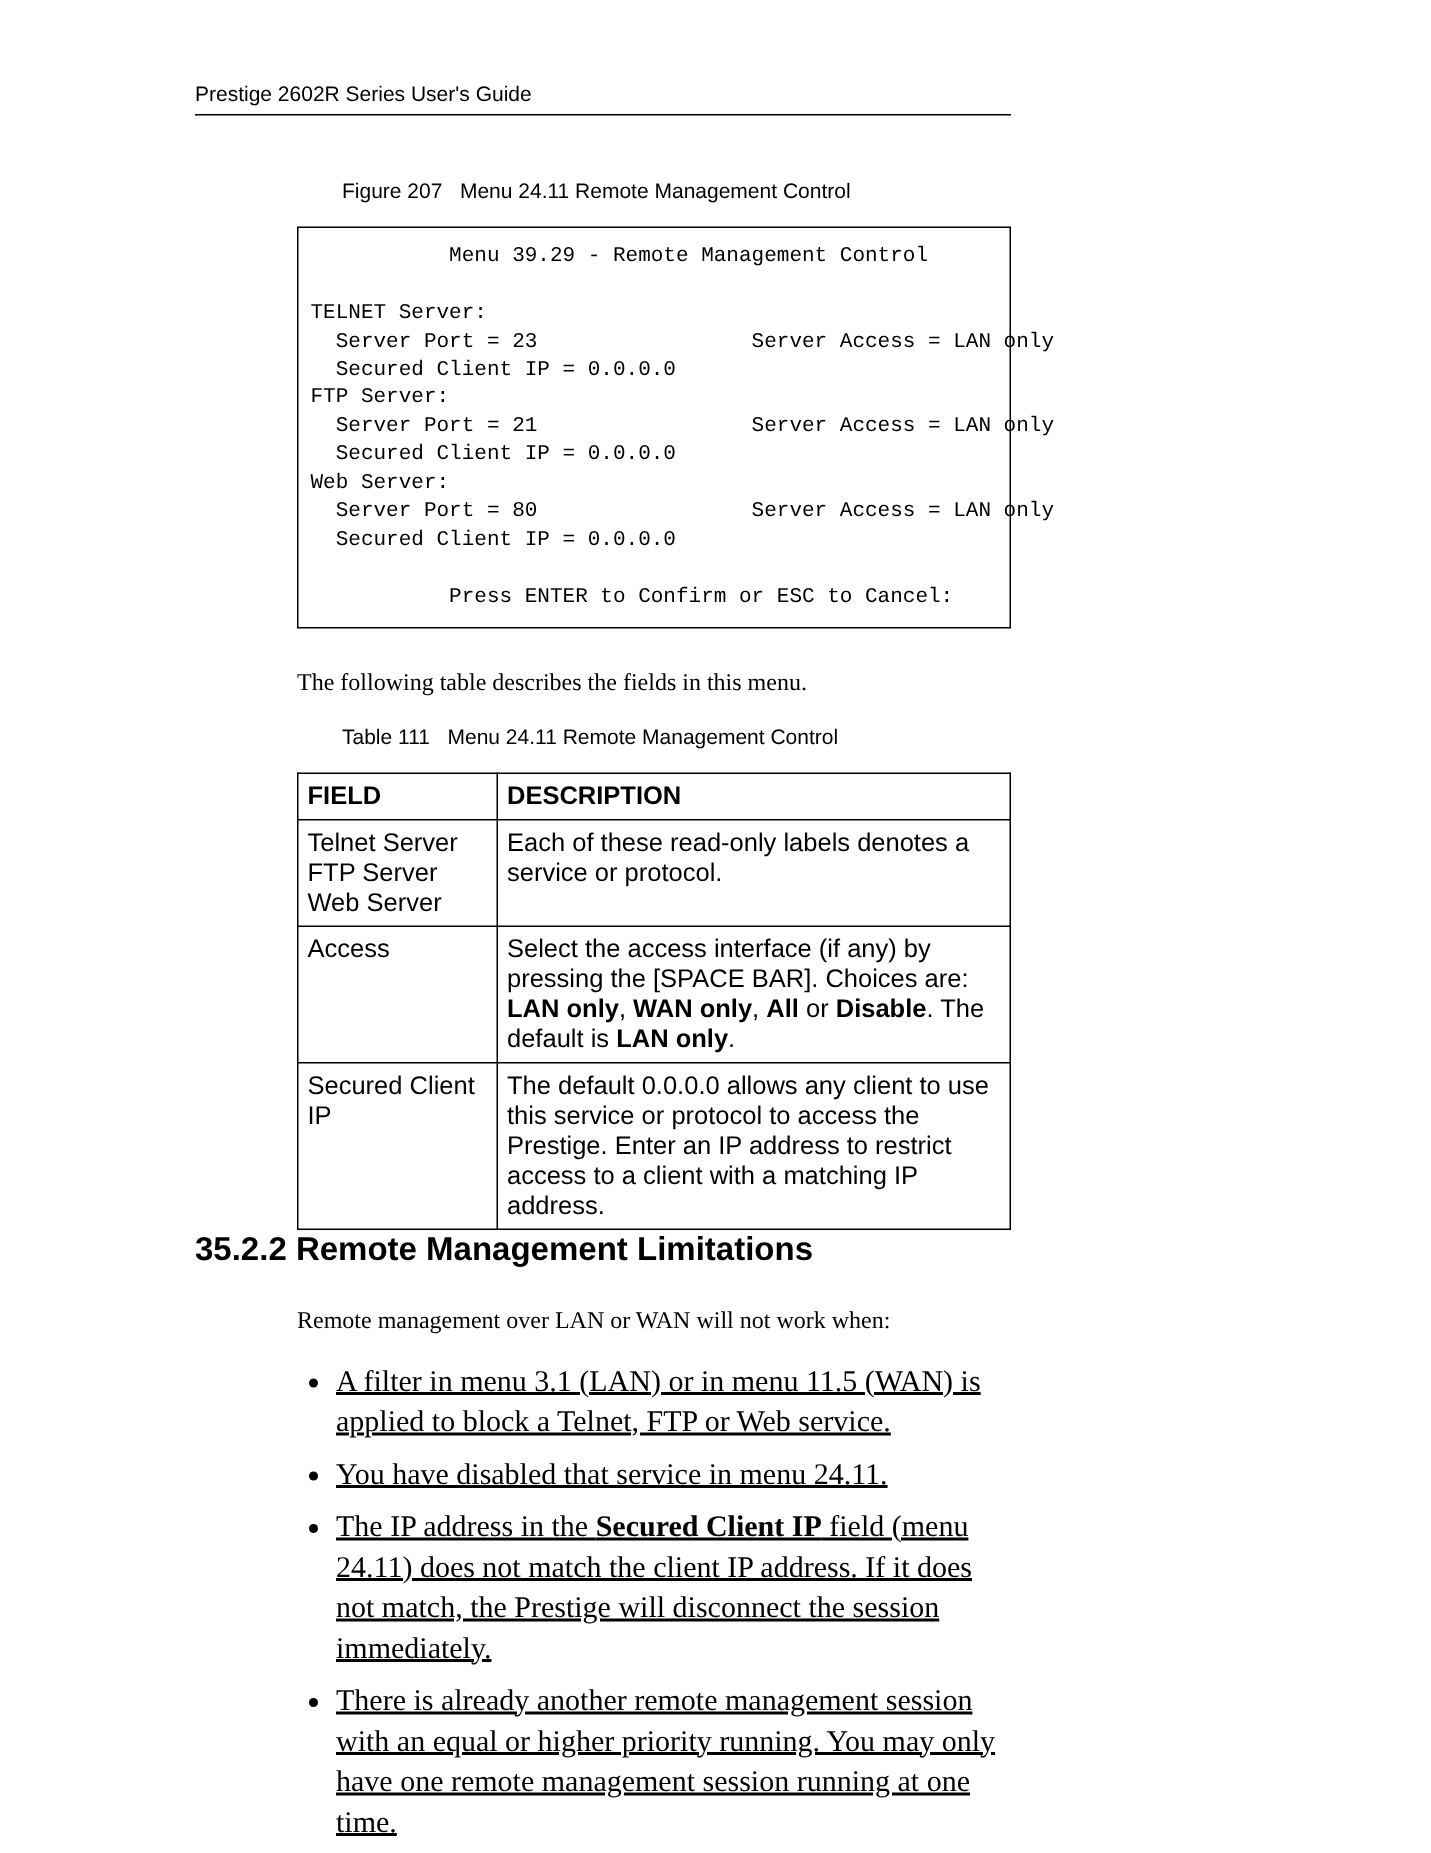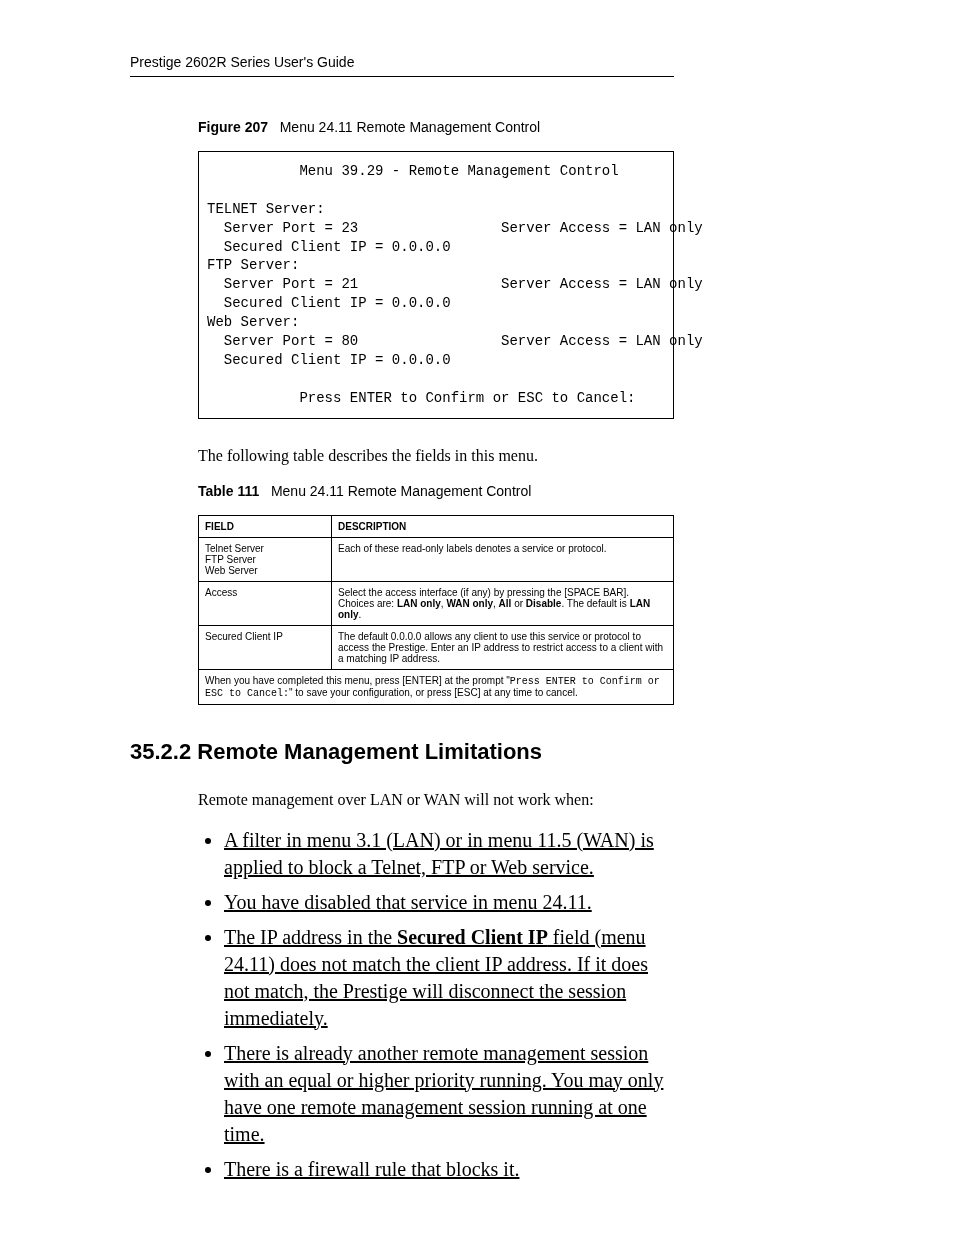"Figure 207" .figure-caption .cap-prefix, .table-caption .cap-prefix { font-weight: bold -> normal; margin-left: none -> 30px }
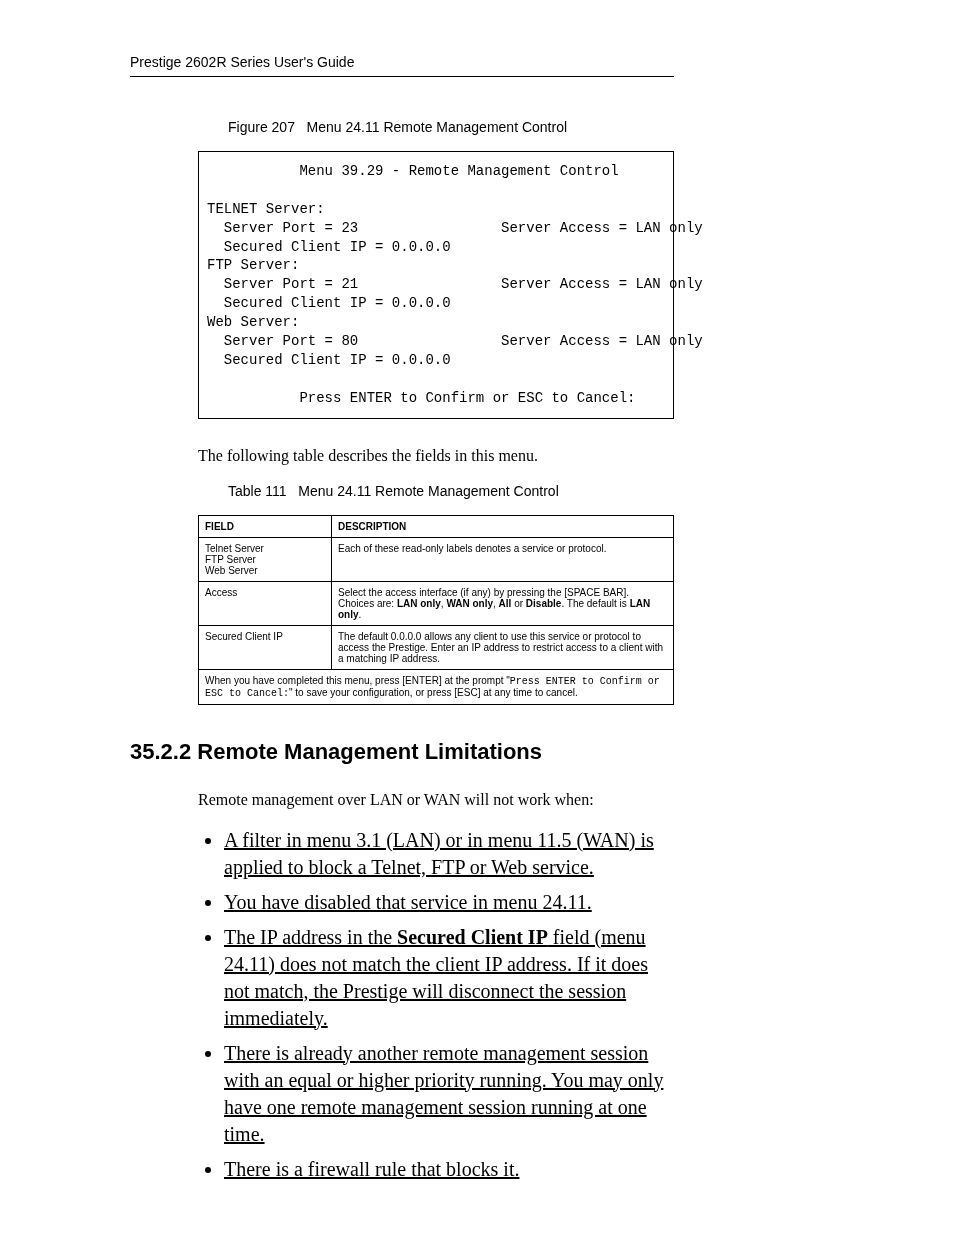"FIELD" table.field-table { font-size: 10px -> 17px; margin-bottom: 34px -> none }
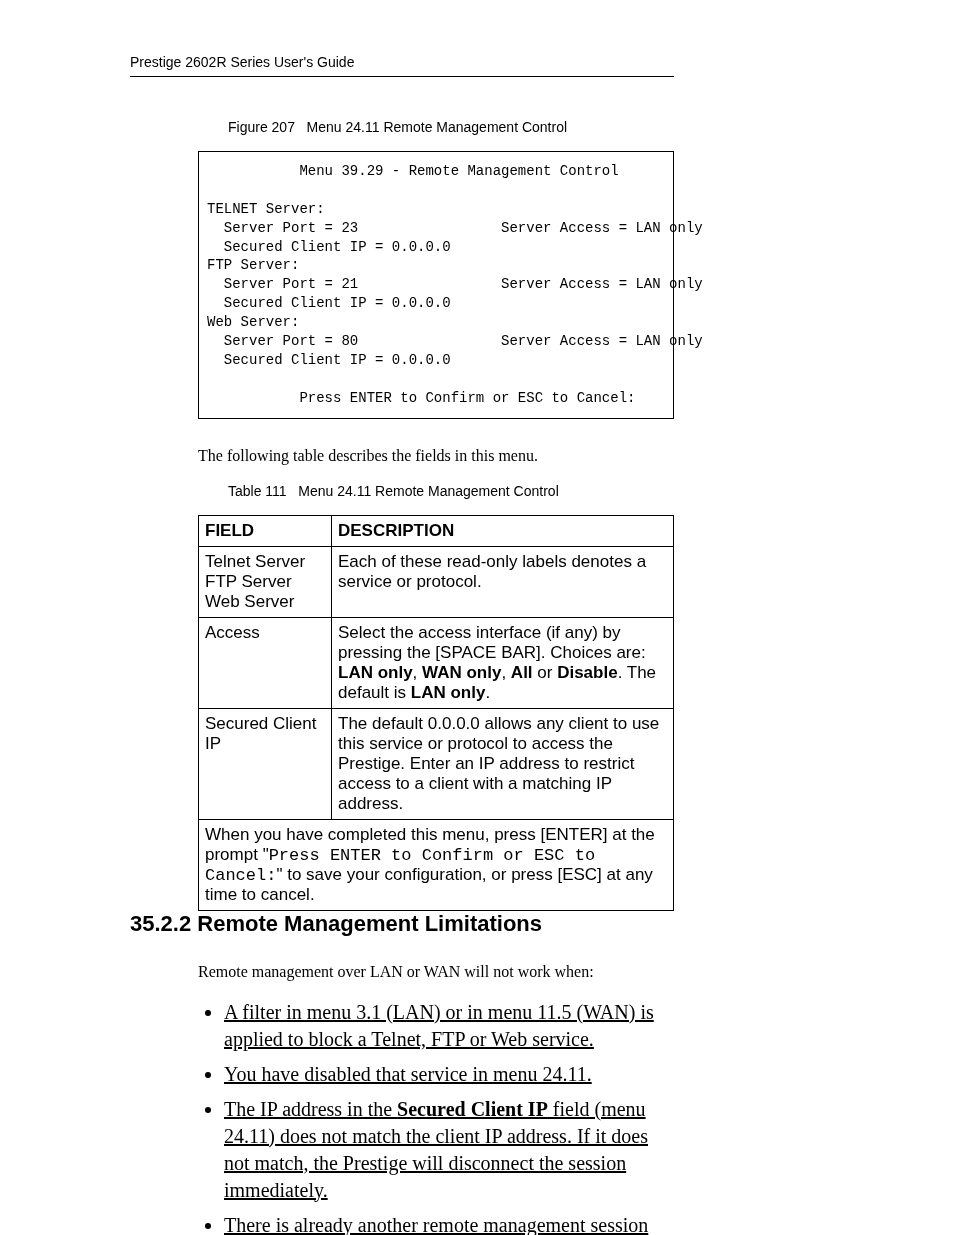"When you have completed this" tr { html: <tr> <td> <span>When you have completed this menu, press [ENTER] at the prompt "</span><span>Press ENTER to Confirm or ESC to Cancel:</span><span>" to save your configuration, or press [ESC] at any time to cancel.</span> </td> </tr> -> none }
